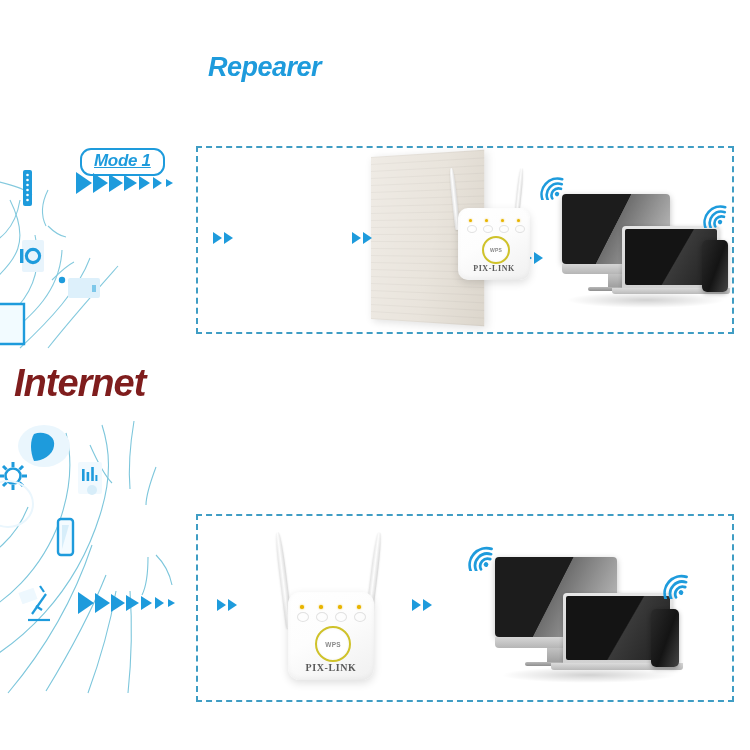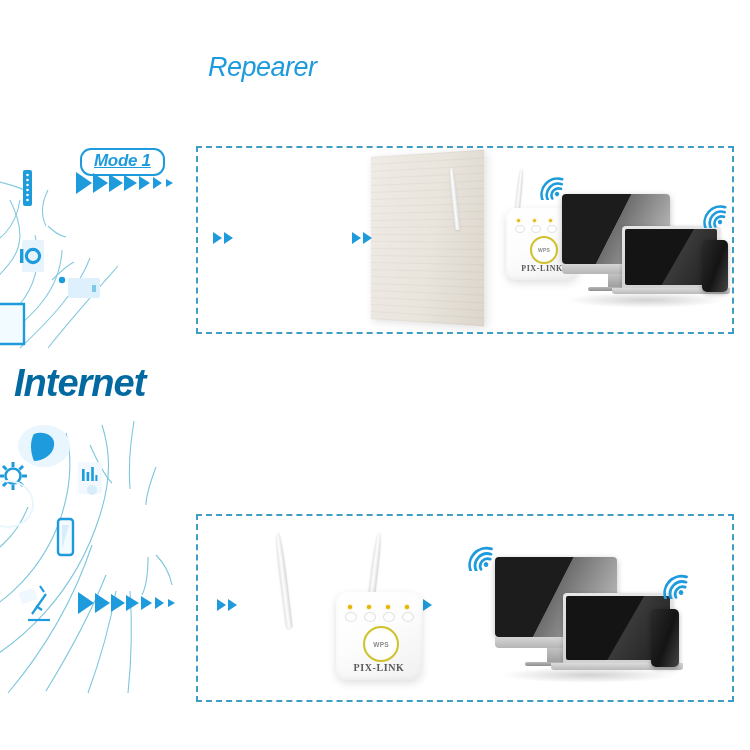"Repearer" .mode-title { font-weight: normal -> bold }
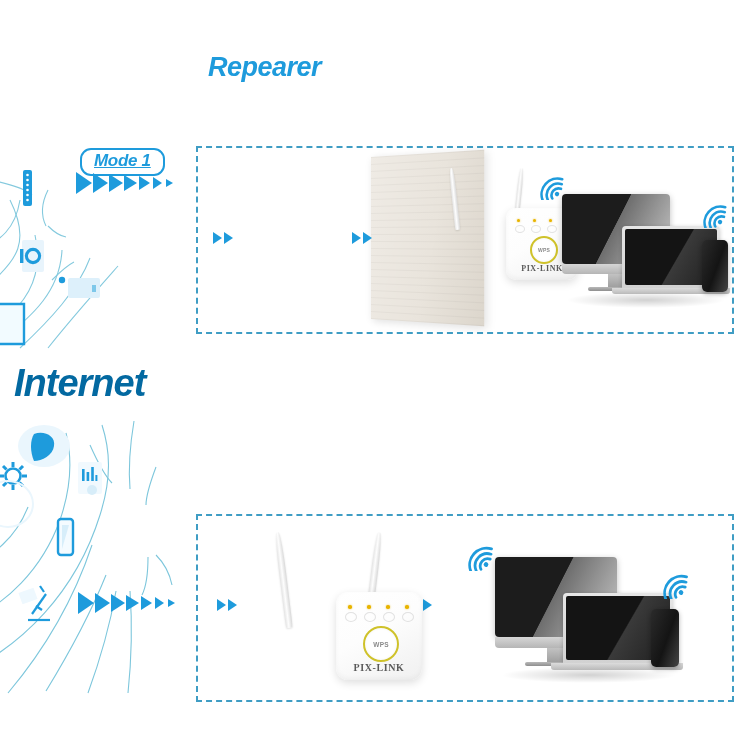"PIX-LINK" .dev-body { margin-left: 48px -> none }
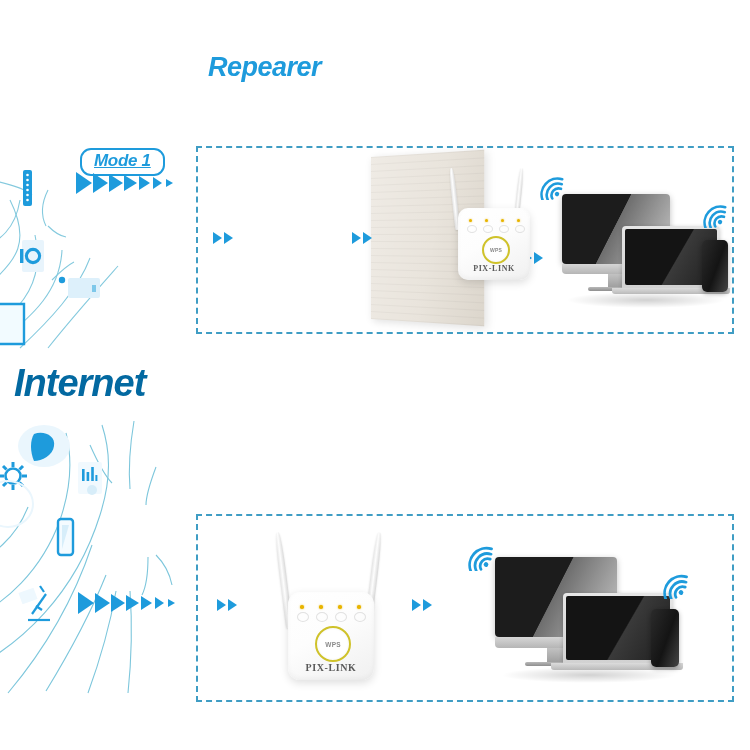"Internet" #internet-word { color: #0369a1 -> #7f1d1d }
